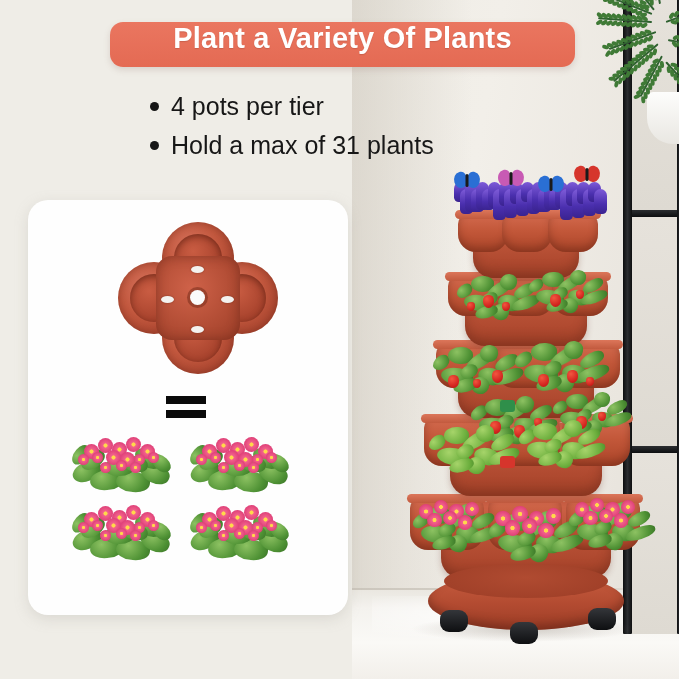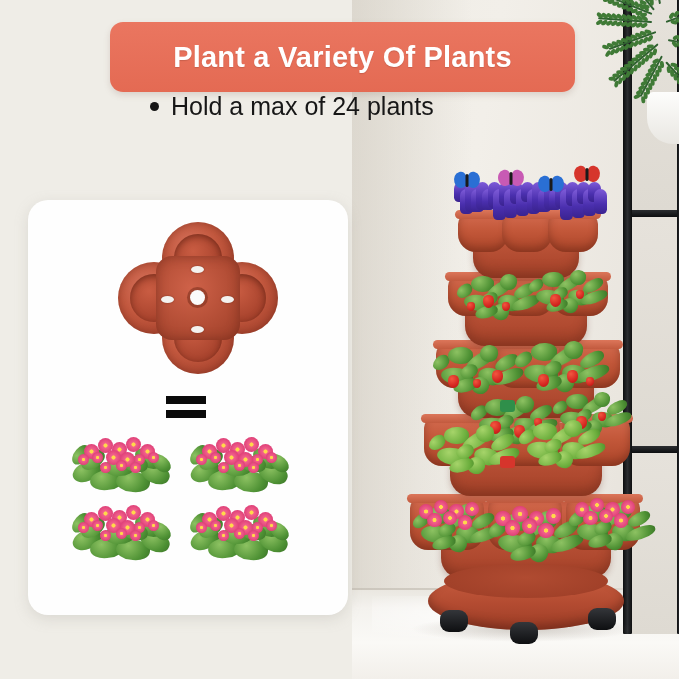"Plant a Variety Of Plants" .banner { align-items: center -> flex-start; height: 70px -> 45px }
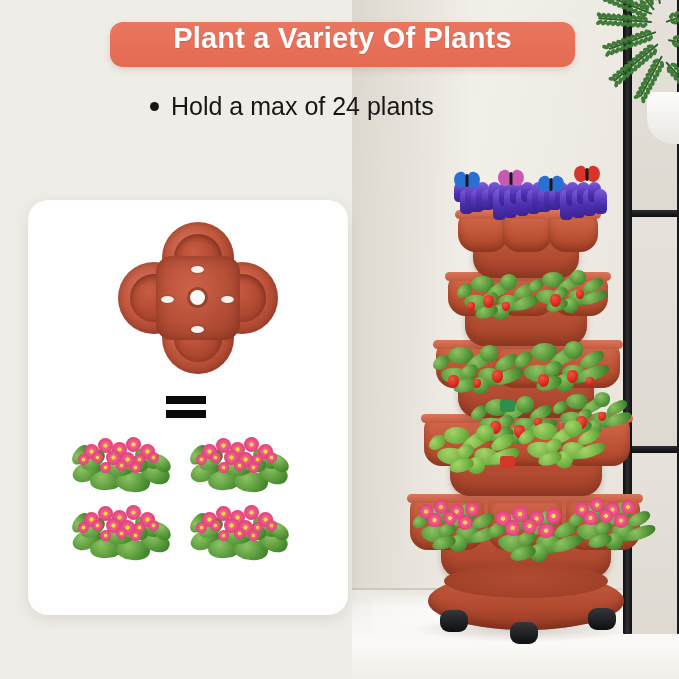"4 pots per tier" div.bullet { html: none -> <div> <span></span> <span>4 pots per tier</span> </div> }
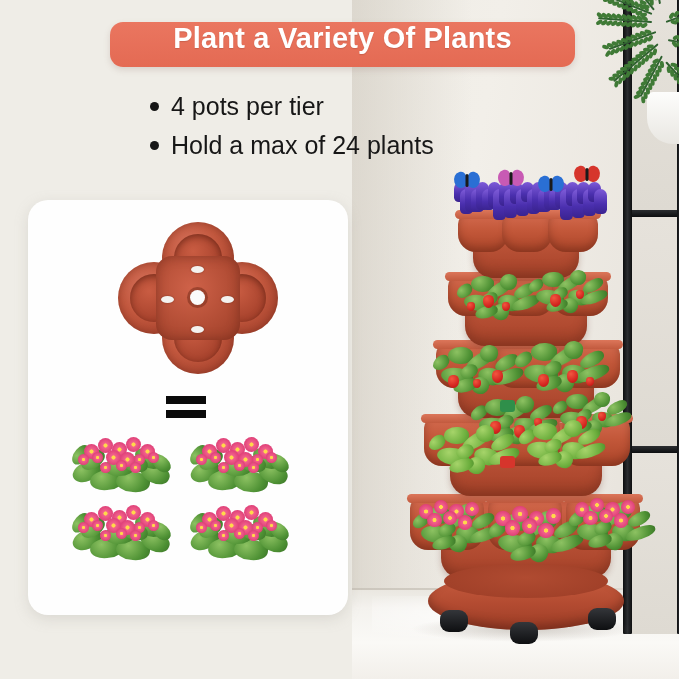"Hold a max of 24" span.bullet-text { text: 24 -> 31 }
